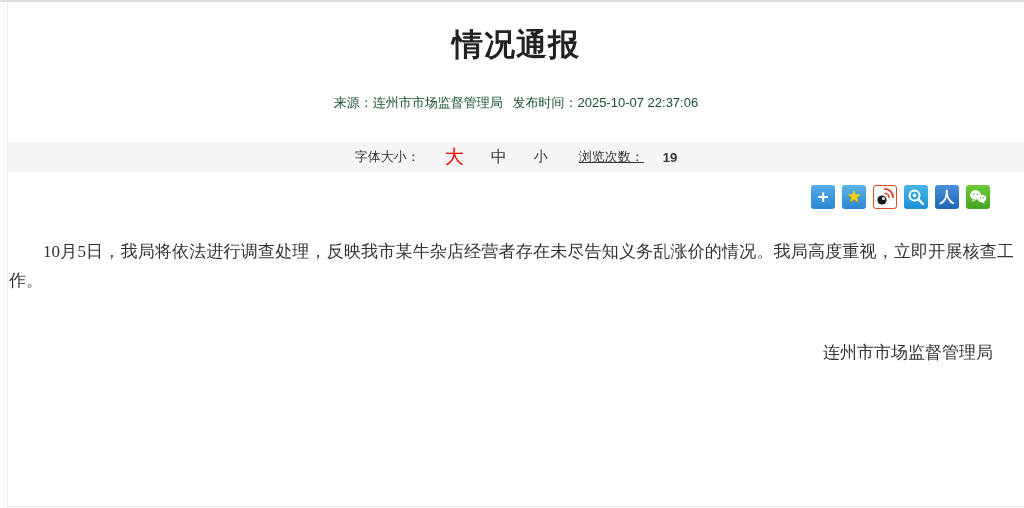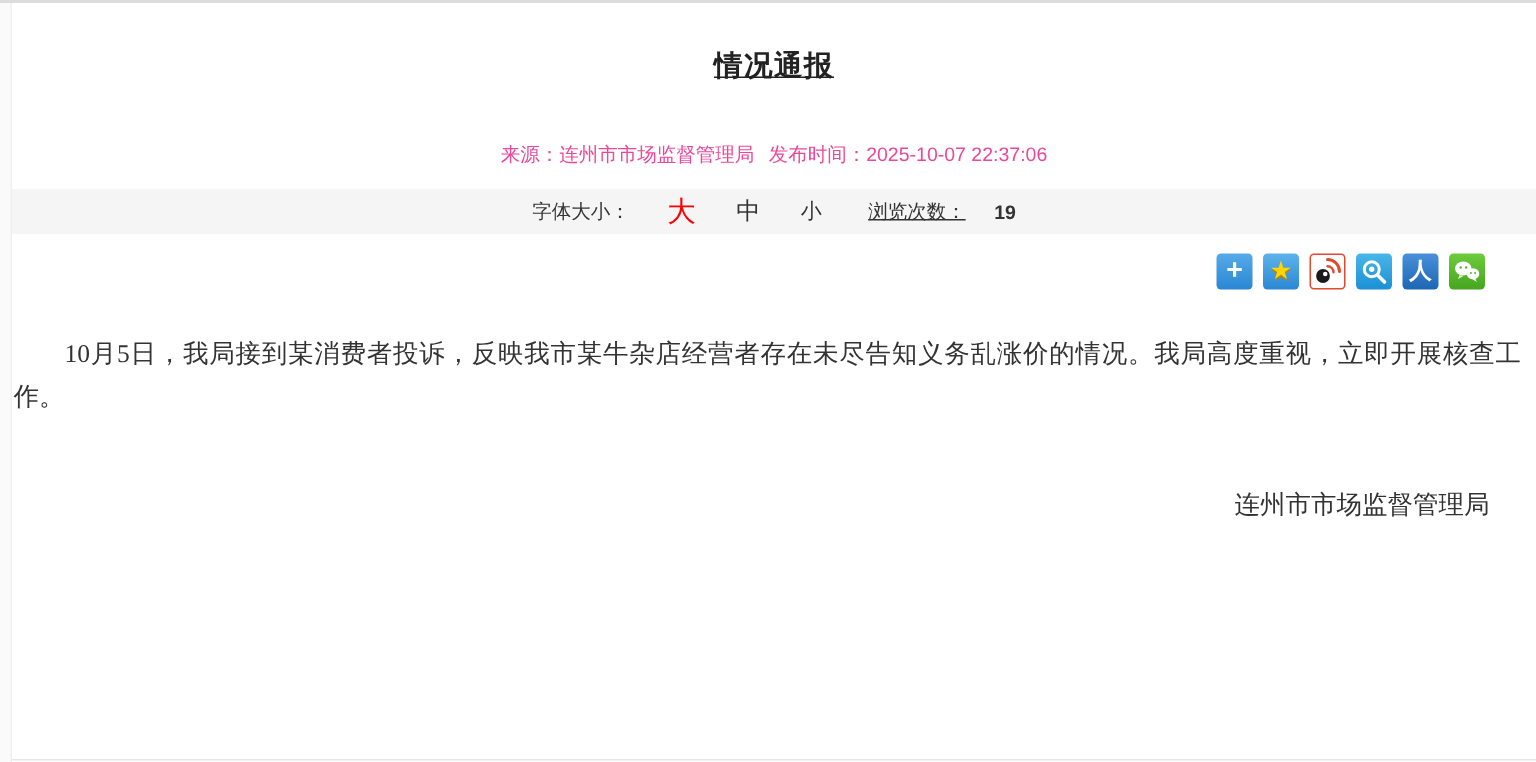"情况通报" .doc-title { font-size: 19px -> 31px; text-decoration: underline -> none }
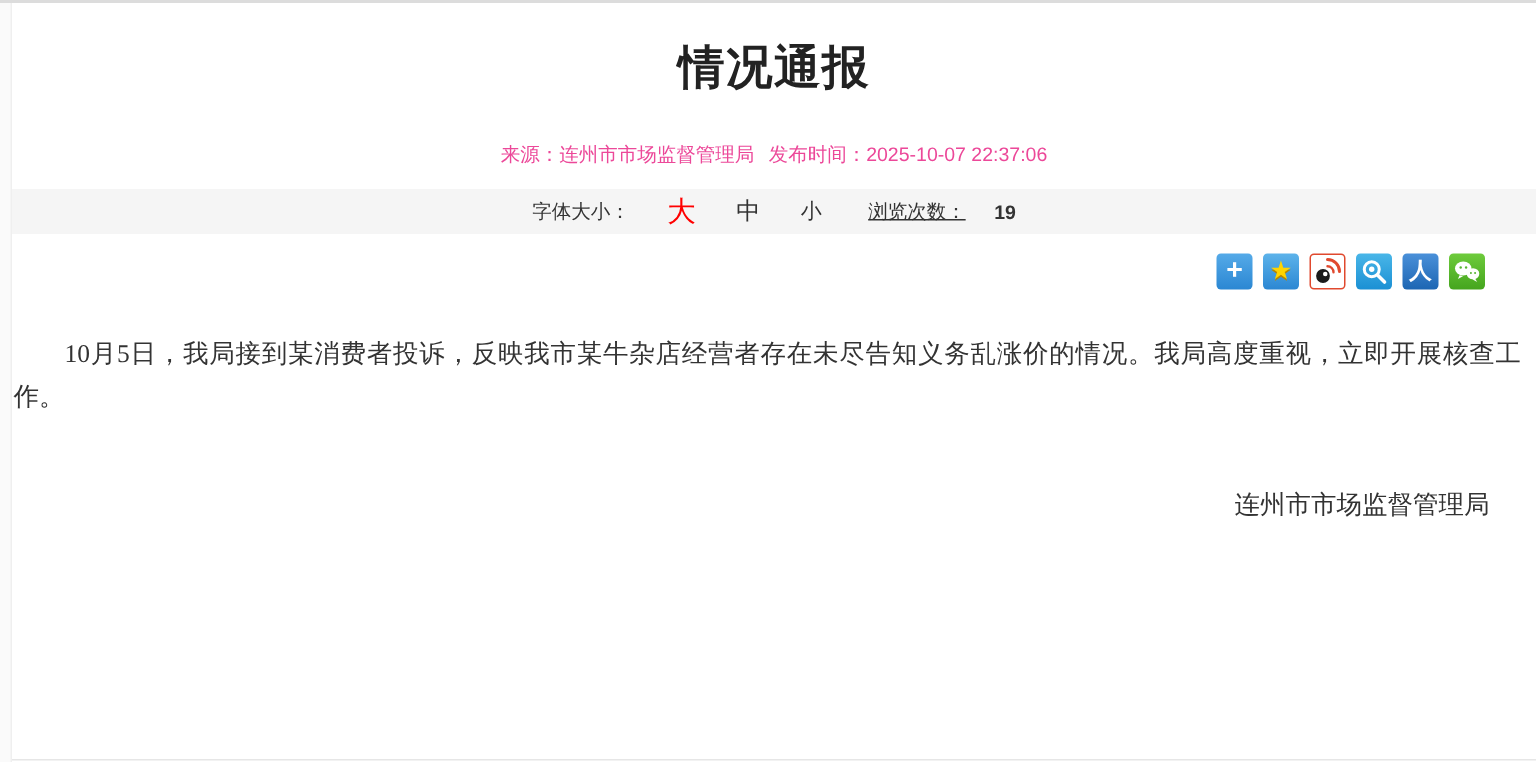"来源：连州市市场监督管理局 发布时间：2025-10-07 22:37:06" .meta-line { color: #ec4899 -> #14532d }
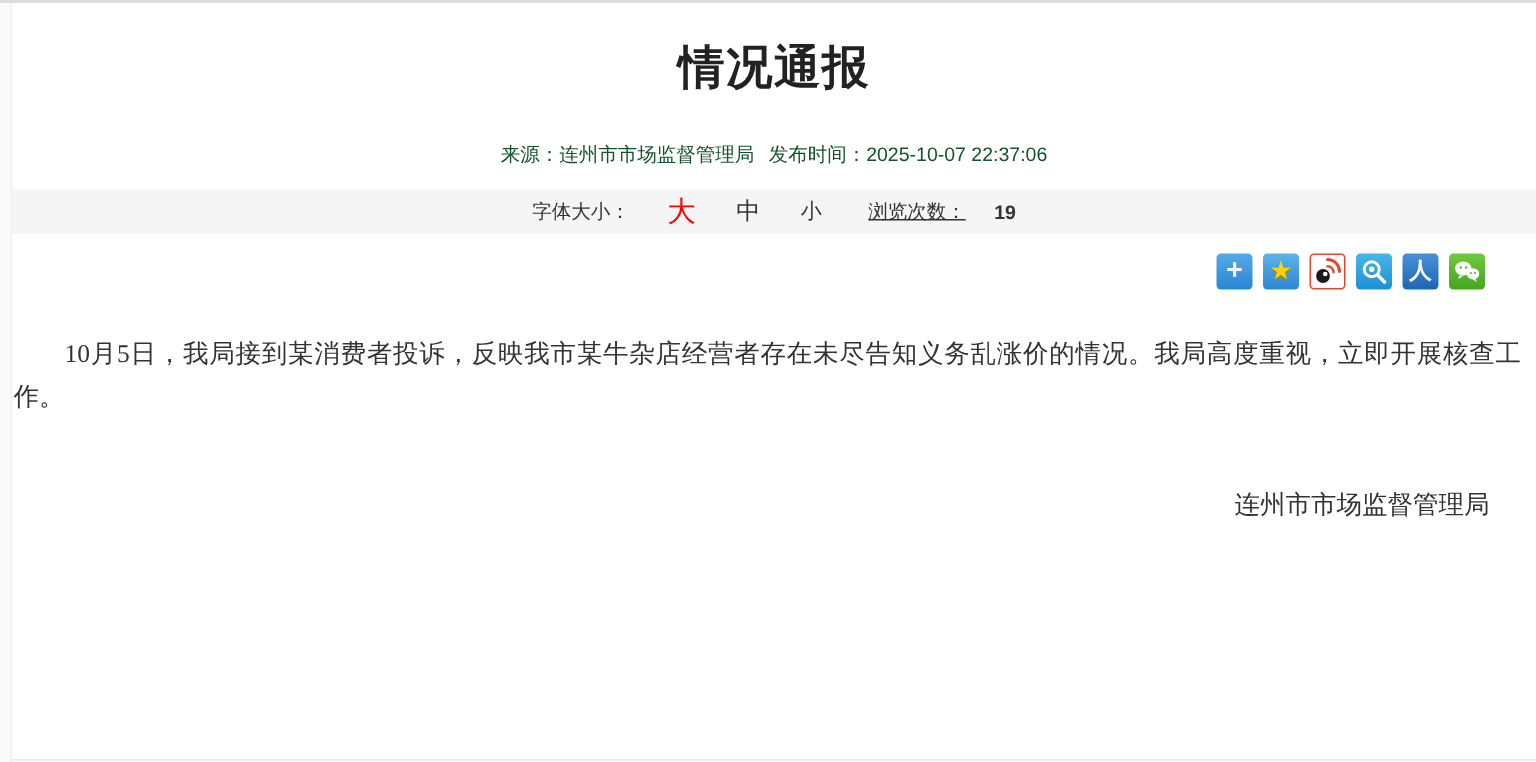"字体大小：" .font-bar { margin-top: 14px -> 30px }
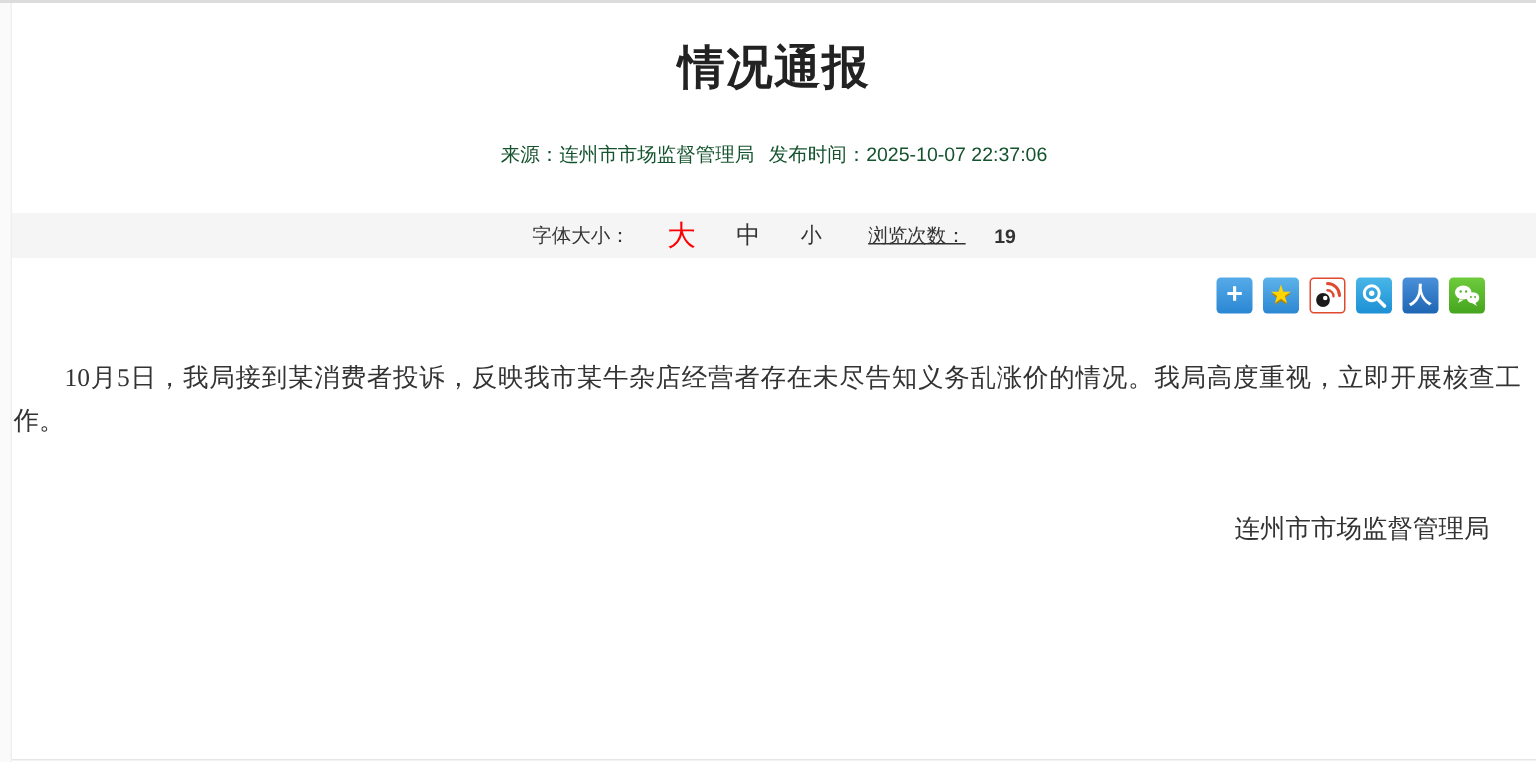"10月5日，我局接到某消费者投诉，反映我市某牛杂店经营者存在未尽告知义务乱涨价的" p { text: 接到某消费者投诉 -> 将依法进行调查处理 }
